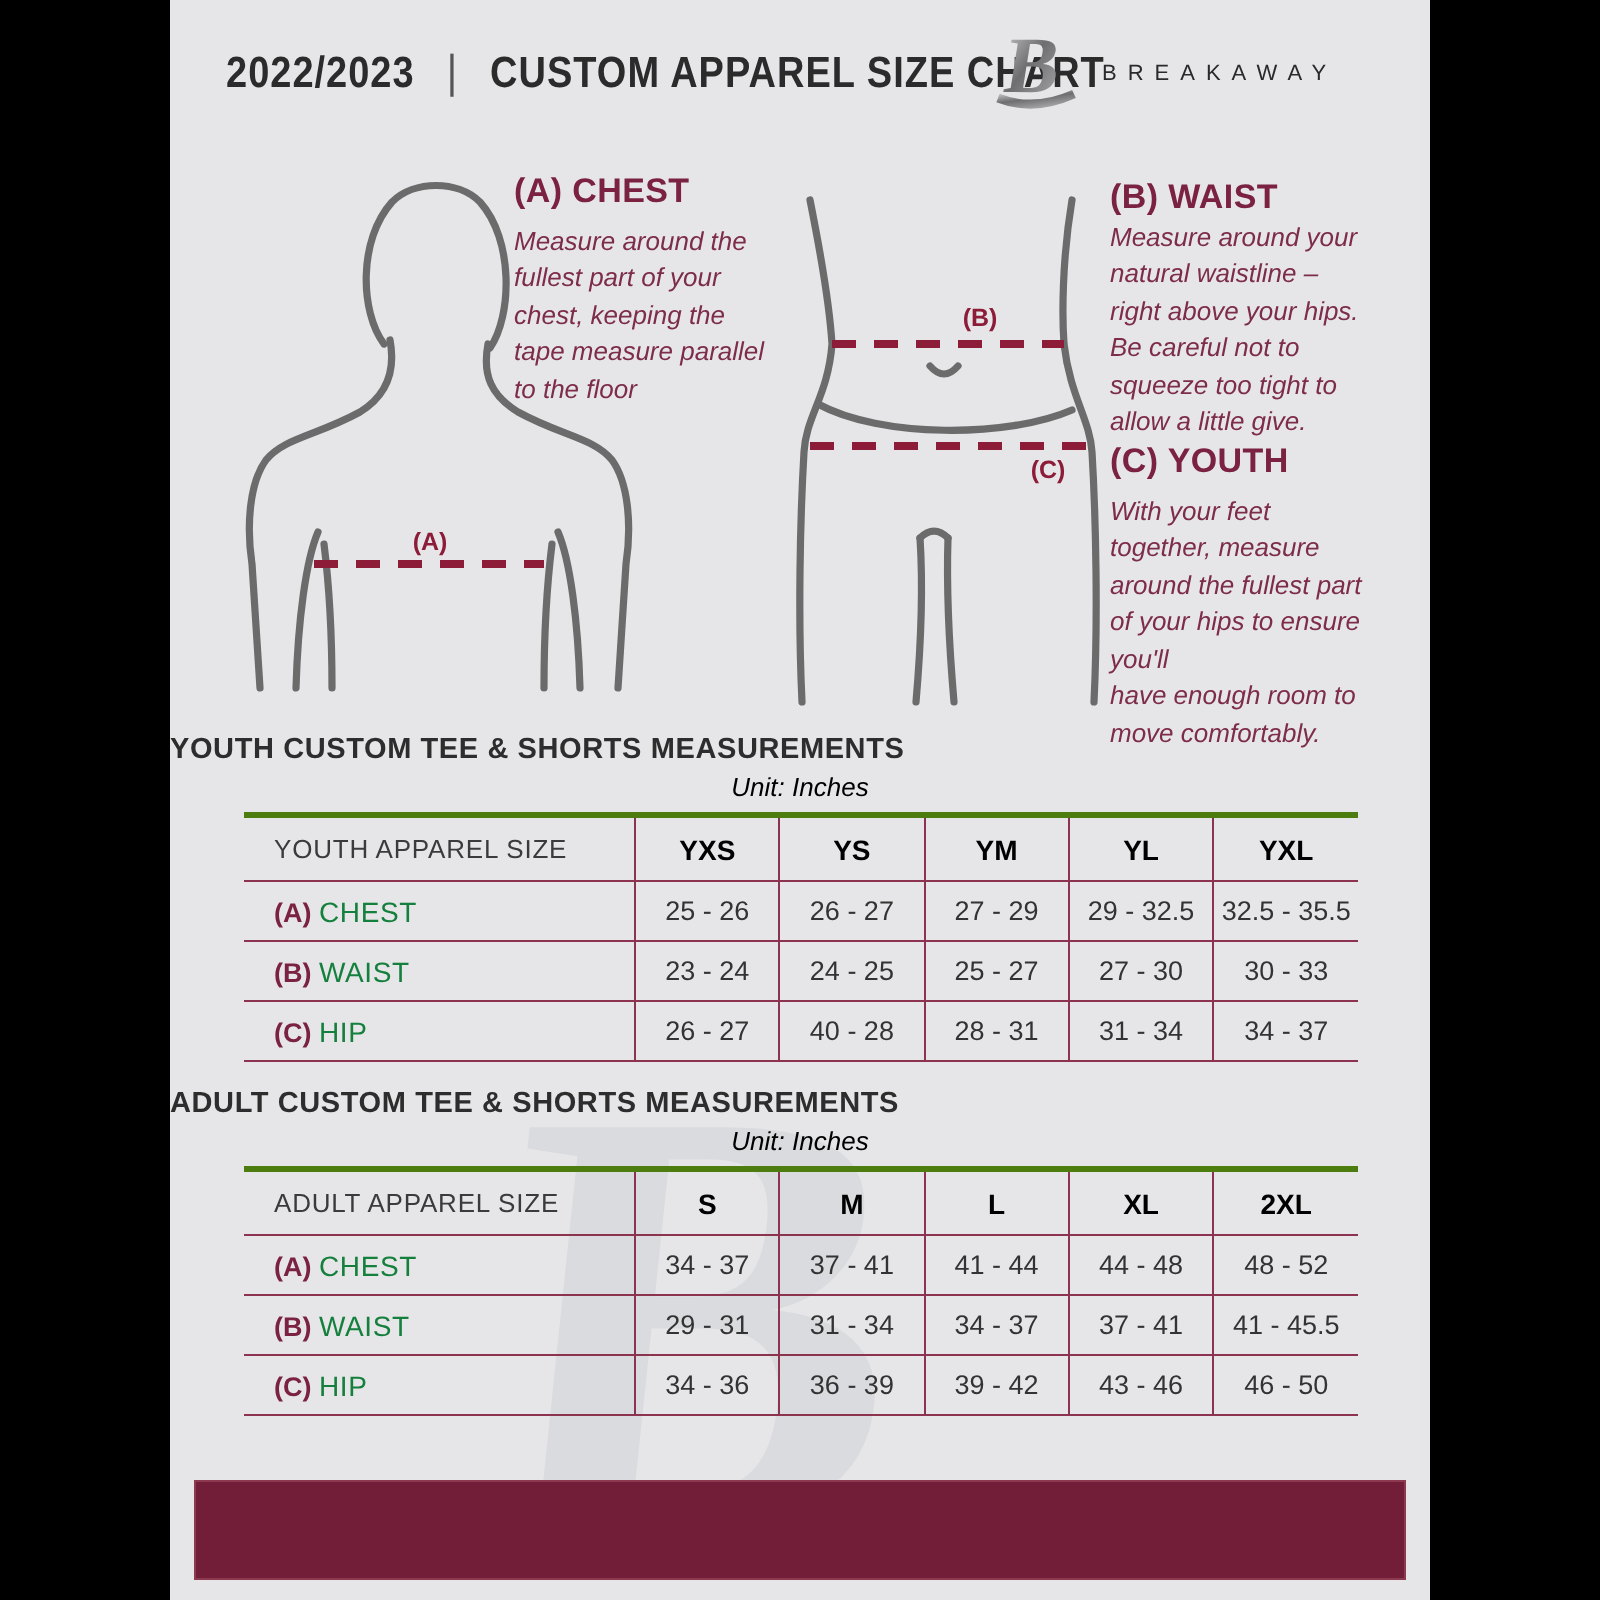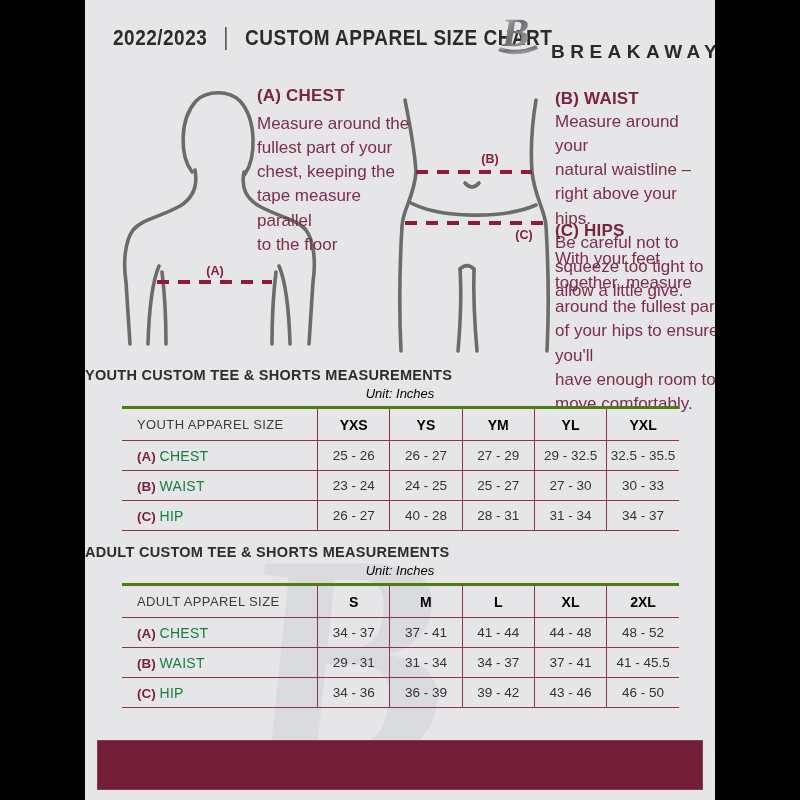"BREAKAWAY" .brand { font-size: 19px -> 11px; font-weight: bold -> normal; top: 41px -> 31px }
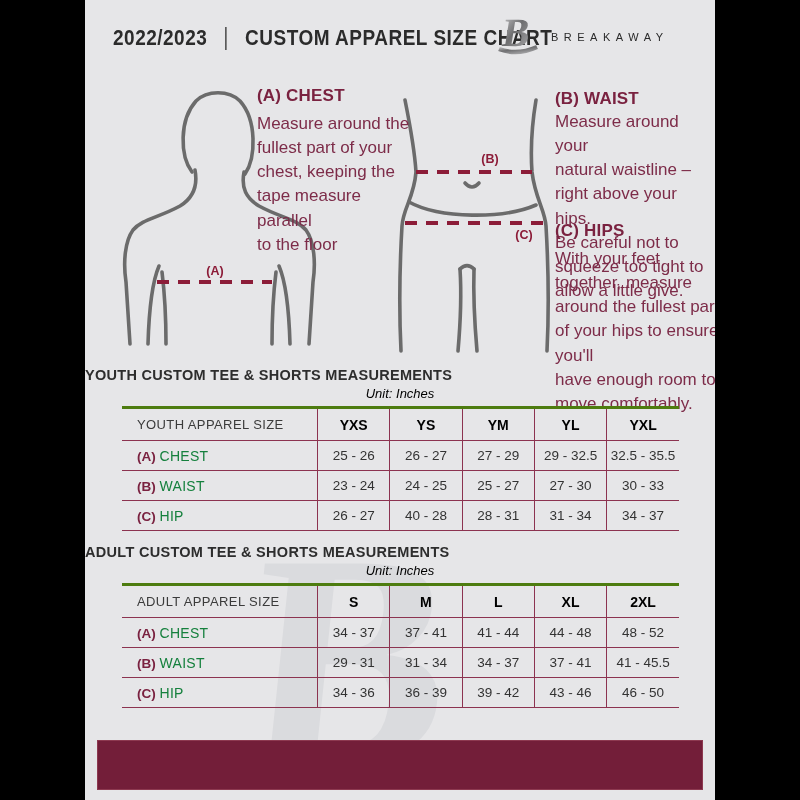"Measure around the" .instr-b { font-size: 17px -> 13px; font-style: none -> italic }
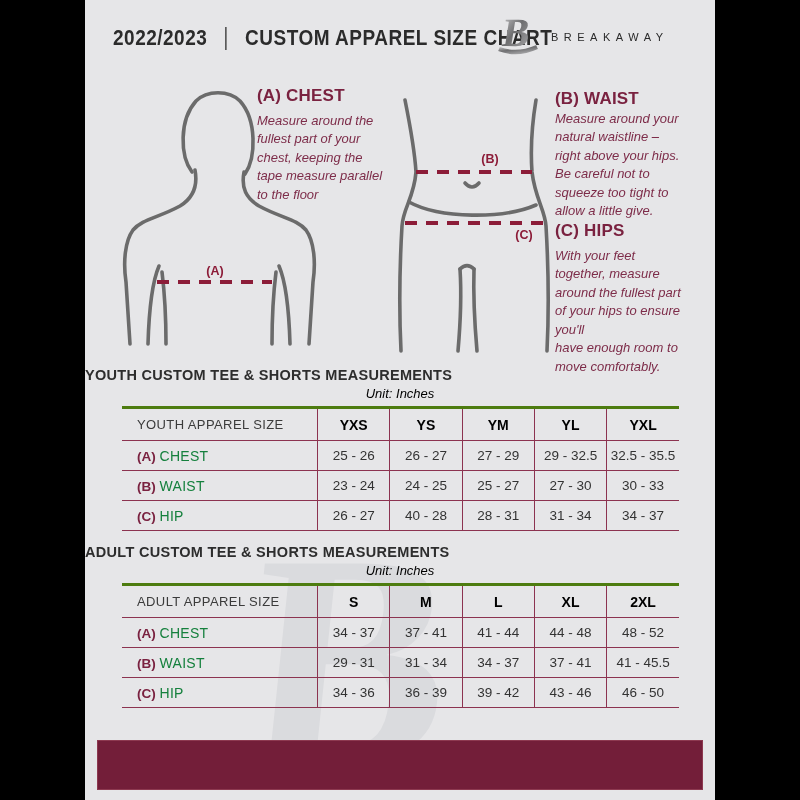"(C) HIPS" div.instr-h { text: HIPS -> YOUTH }
